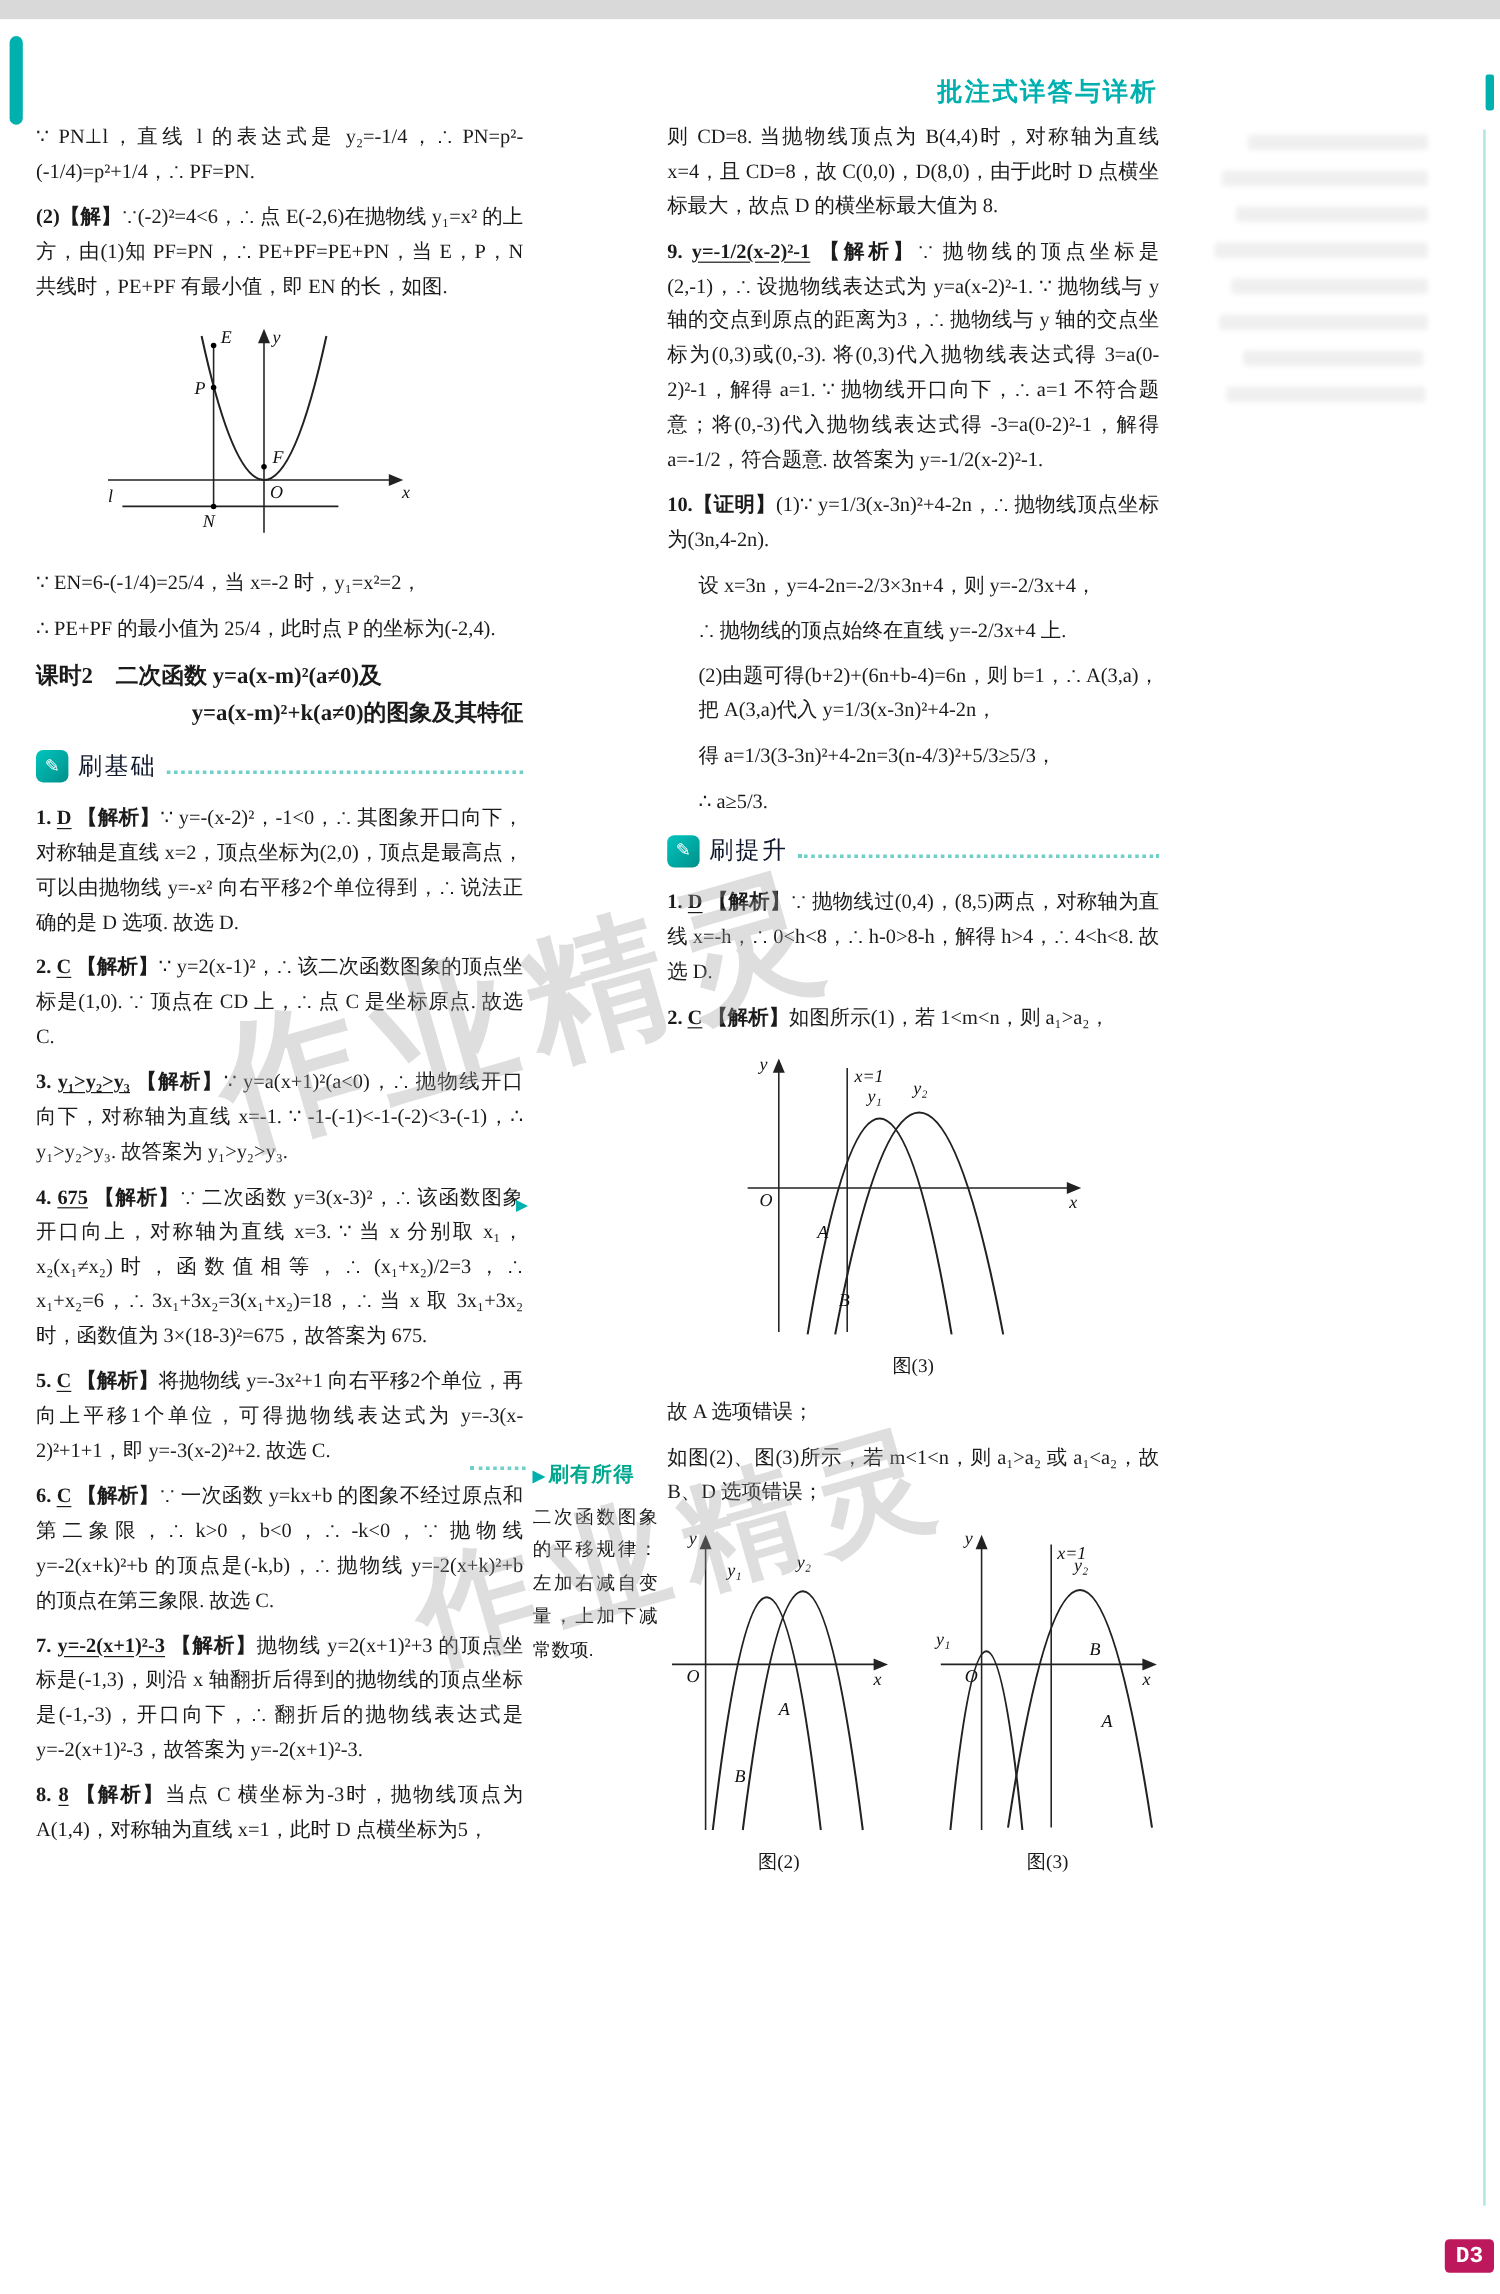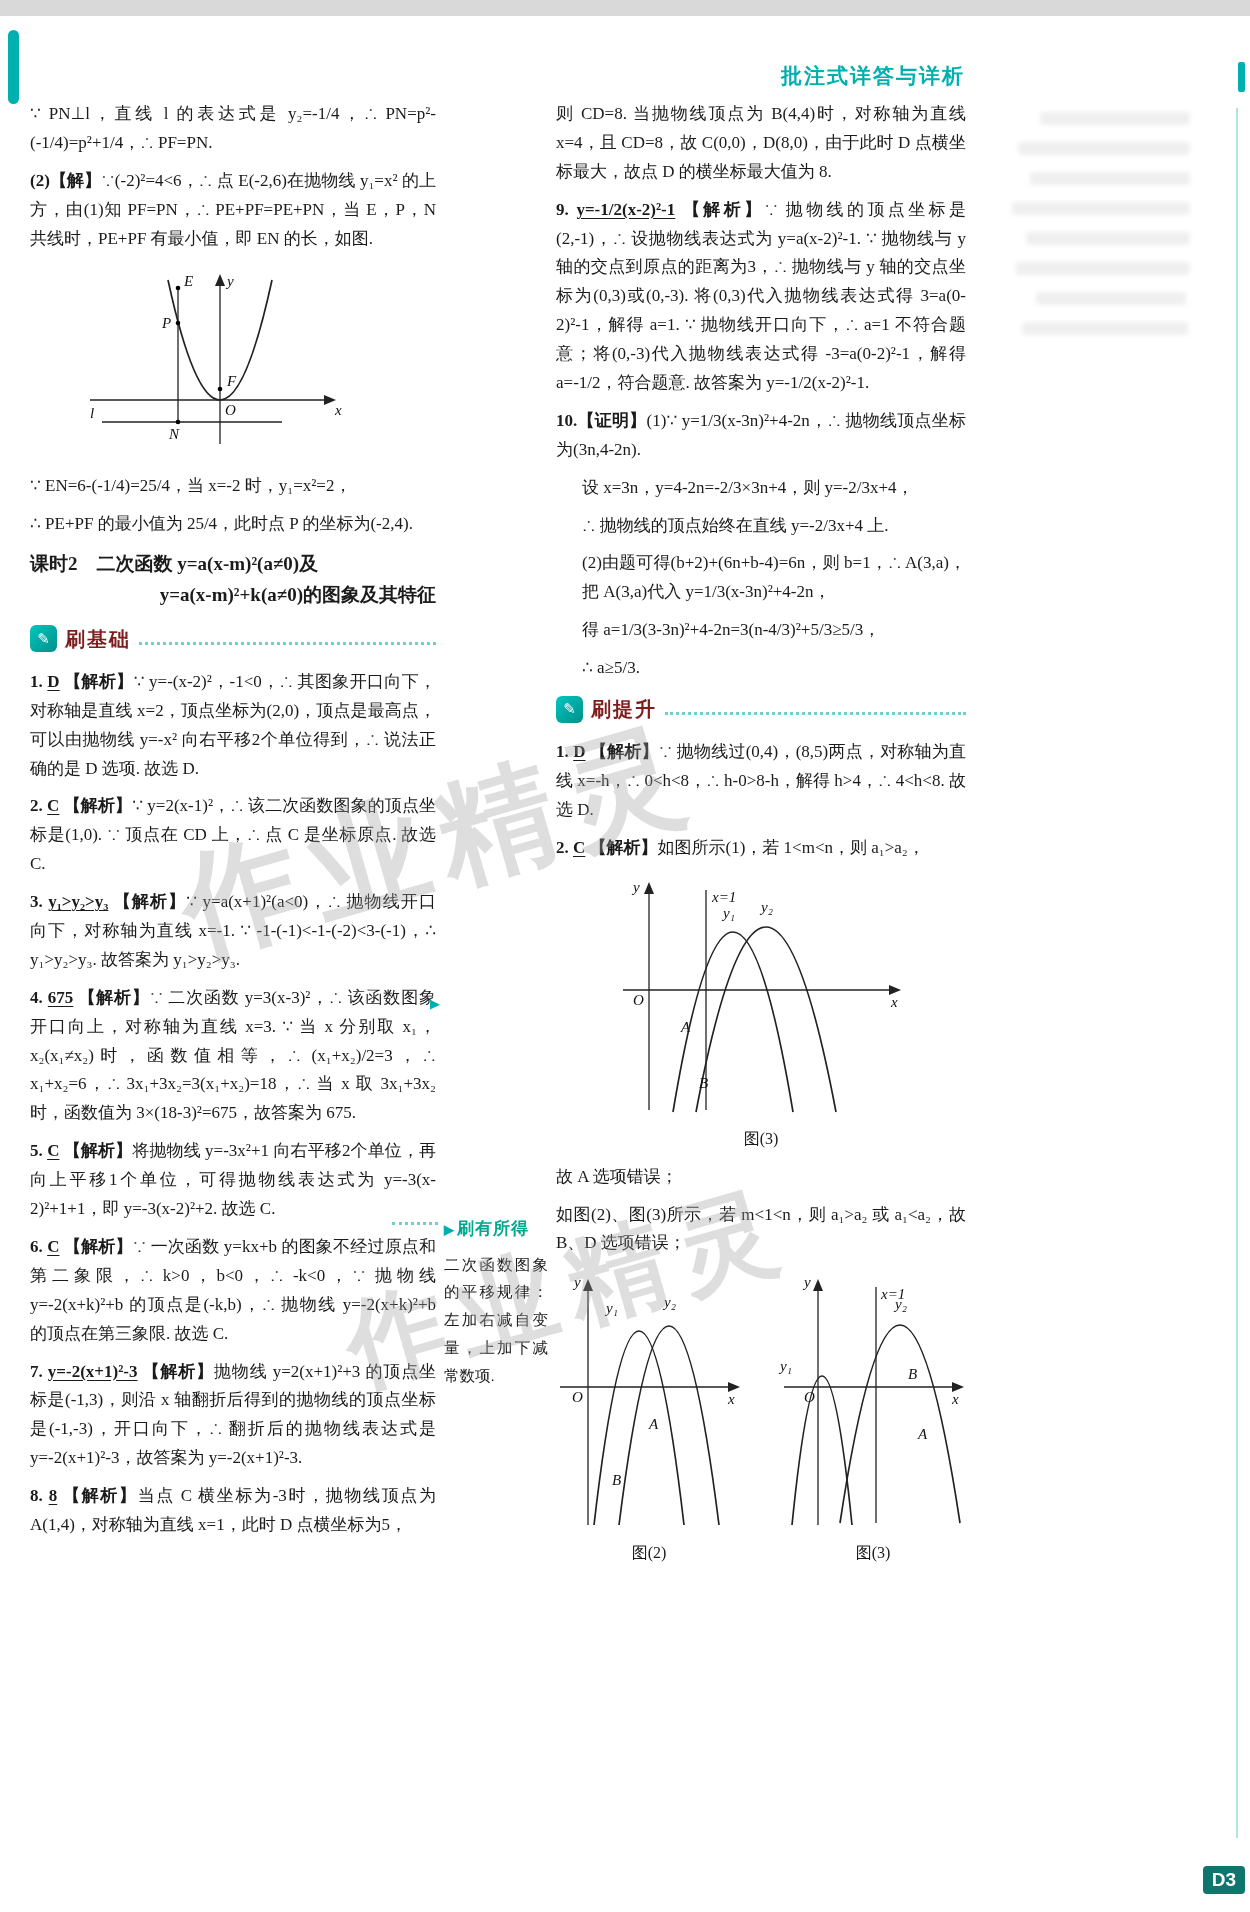"刷基础" .badge-label { color: #7f1d1d -> #0f172a; font-weight: bold -> normal }
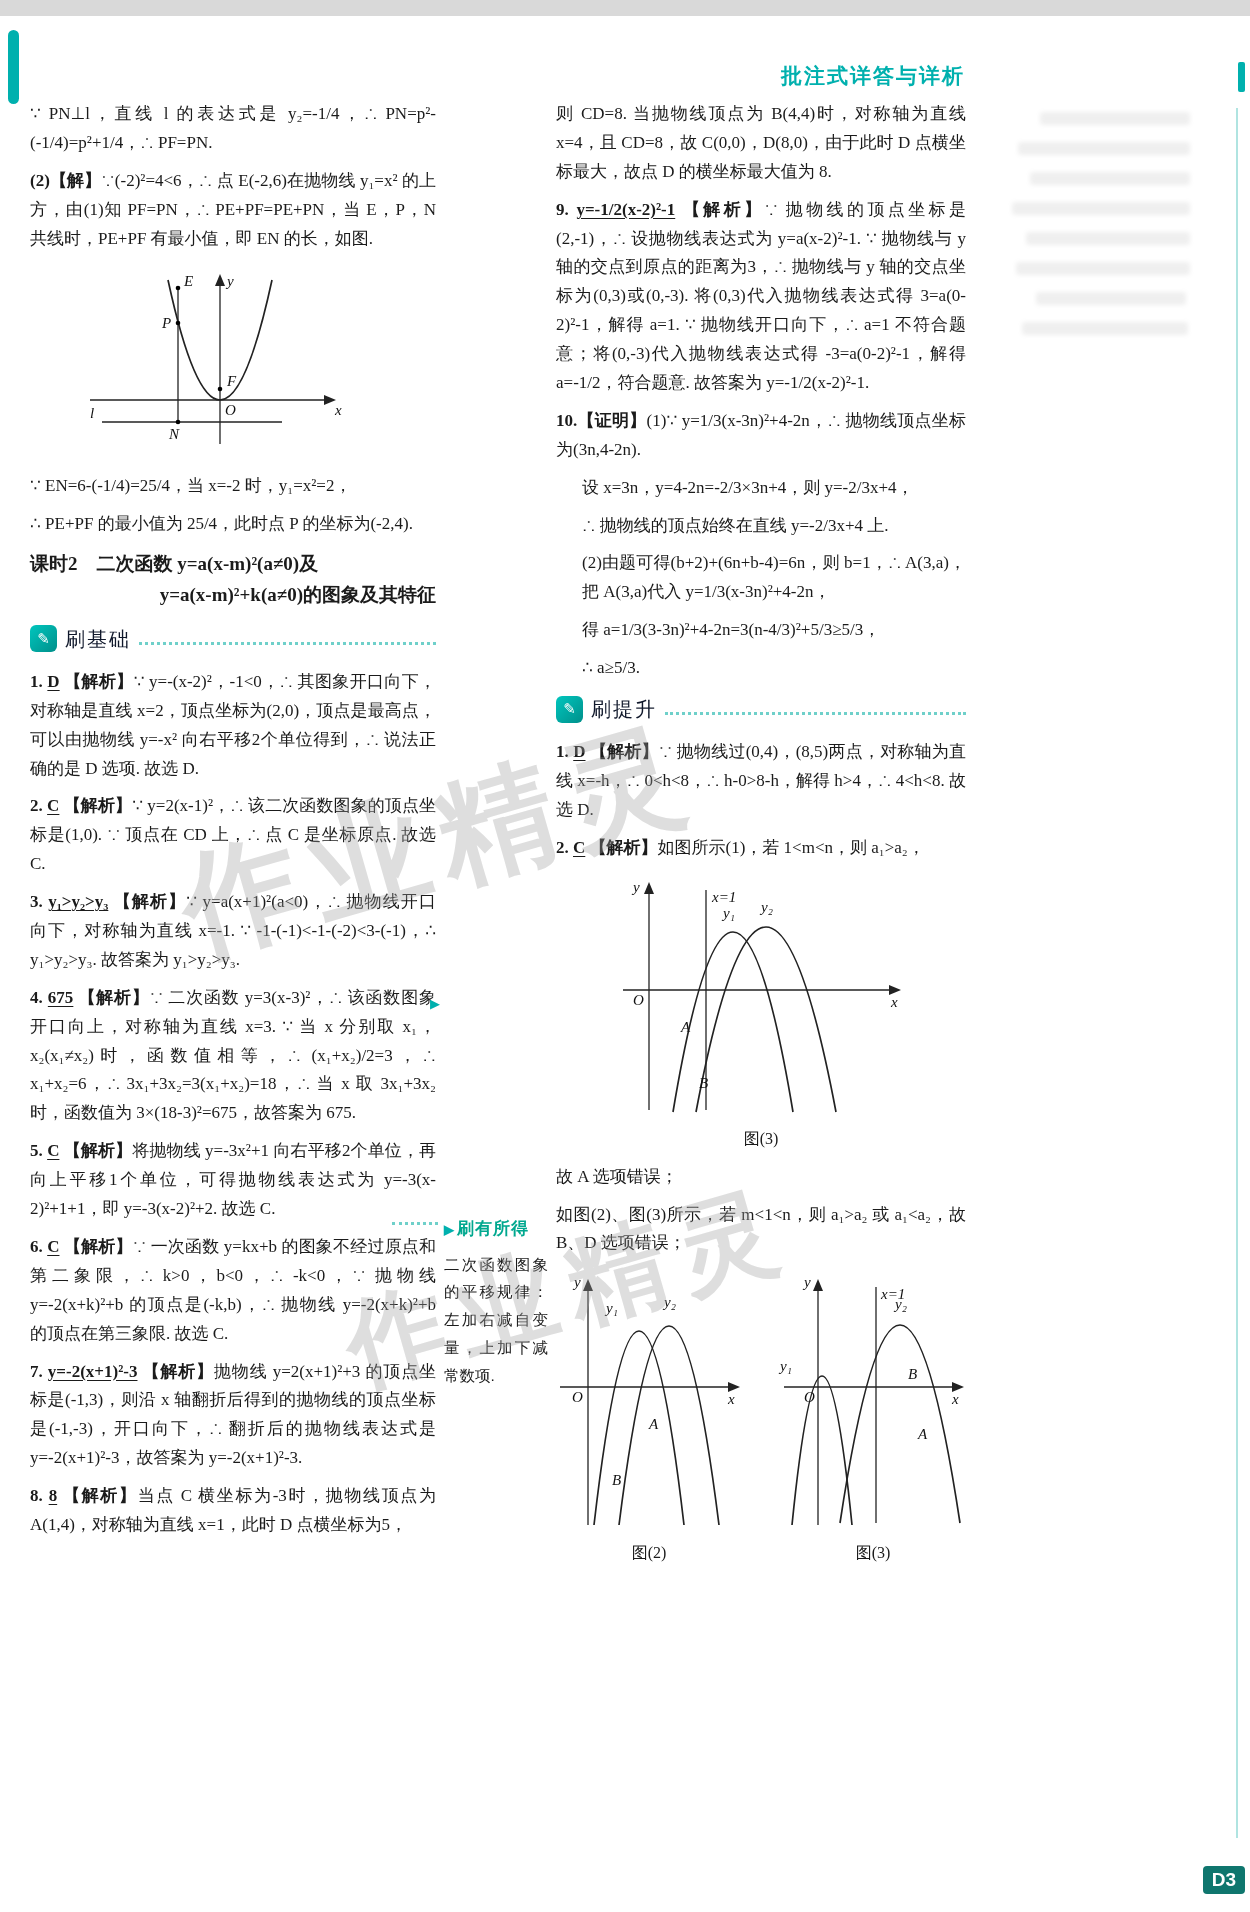"D3" .page-badge { background: #0f766e -> #be185d; font-family: Liberation Sans, sans-serif -> Liberation Mono, monospace }
